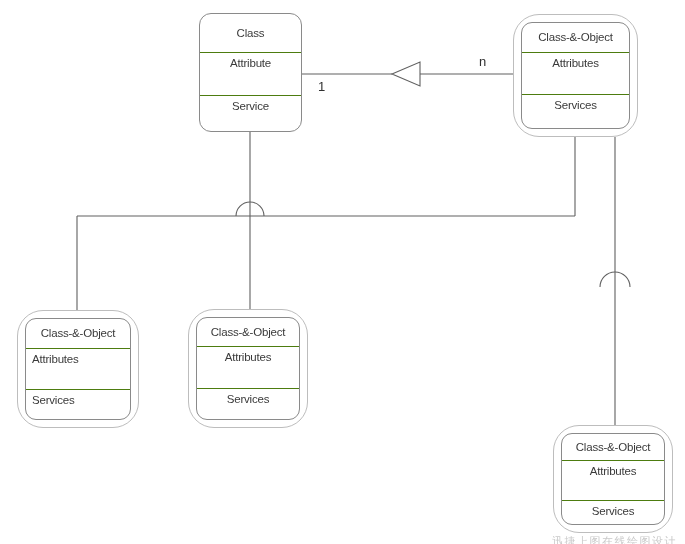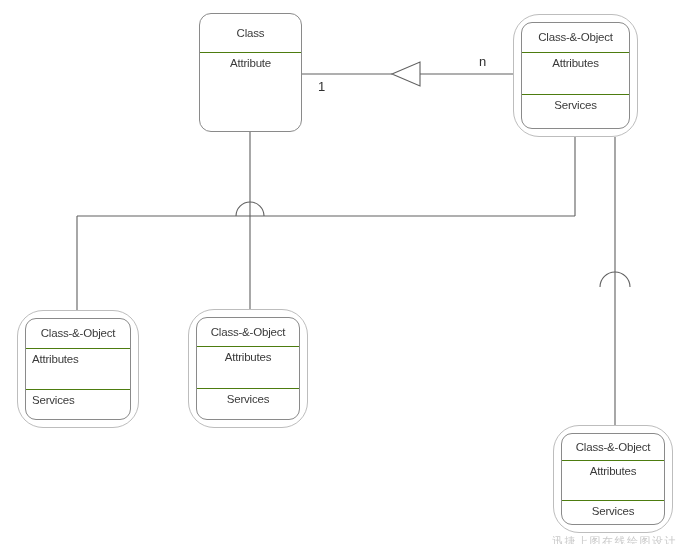"Service" div.sec { html: none -> <div>Service</div> }
